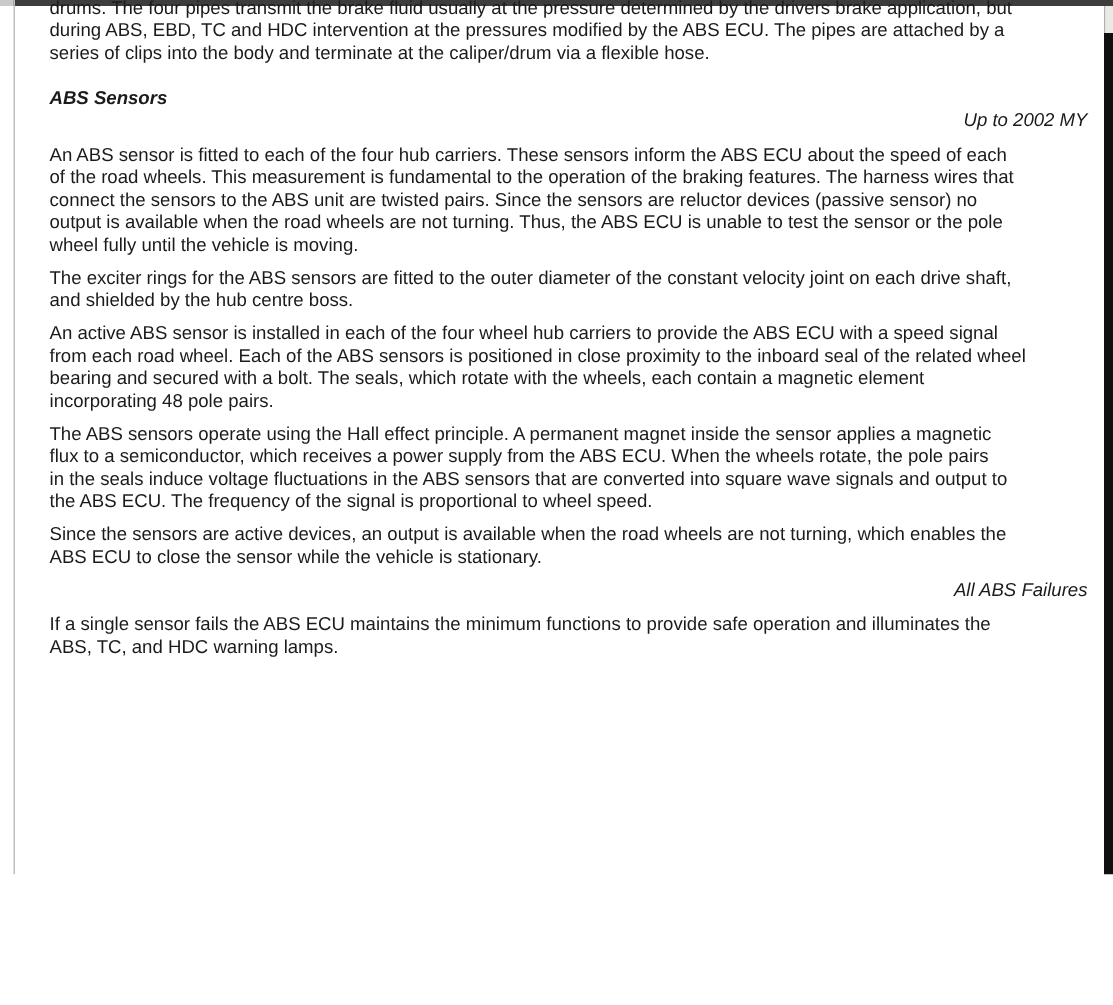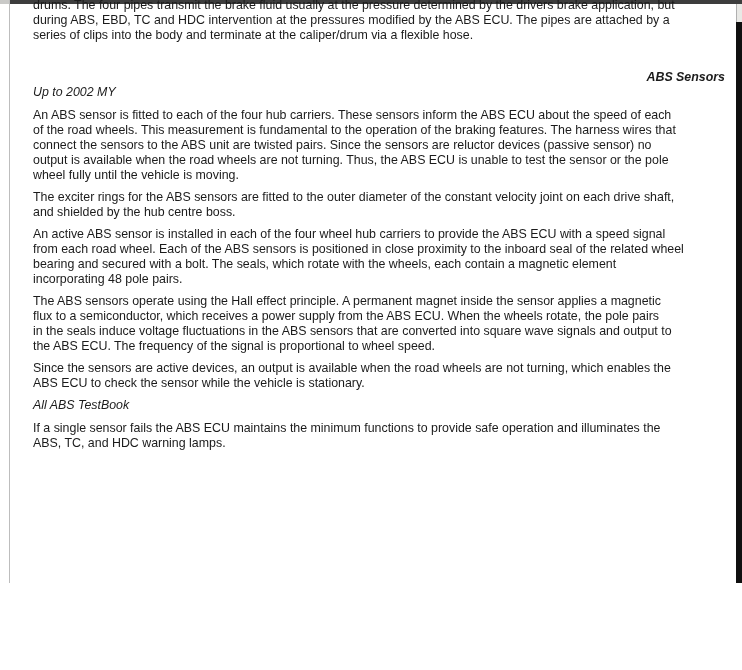"ABS Sensors" .heading { margin: 27px 0 0 0 -> 15px 0 0 0; text-align: right -> none }
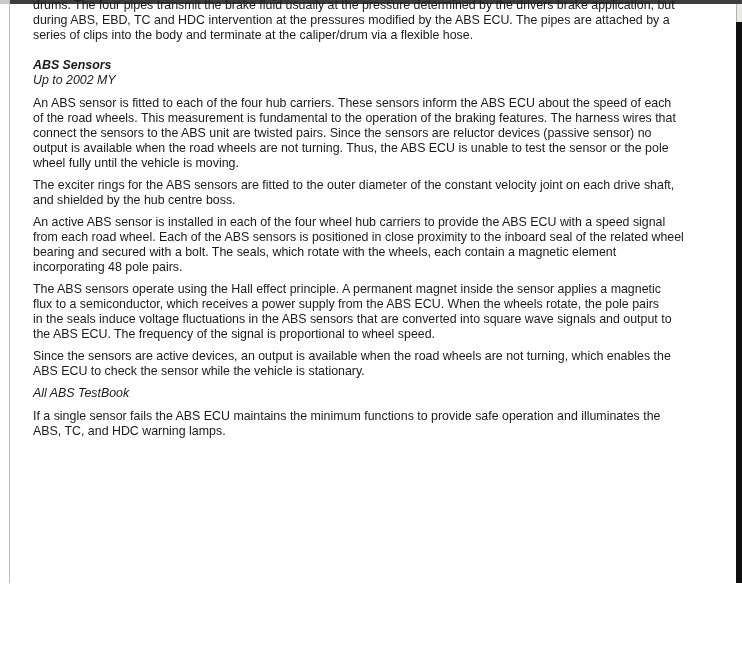"Up to 2002 MY" .subheading { text-align: none -> right }
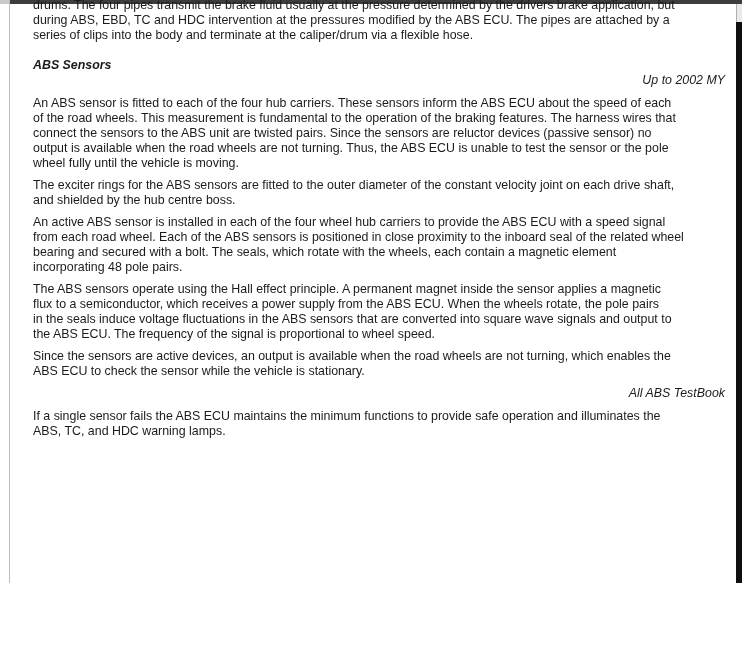"Since the sensors are active" p { text: check -> close }
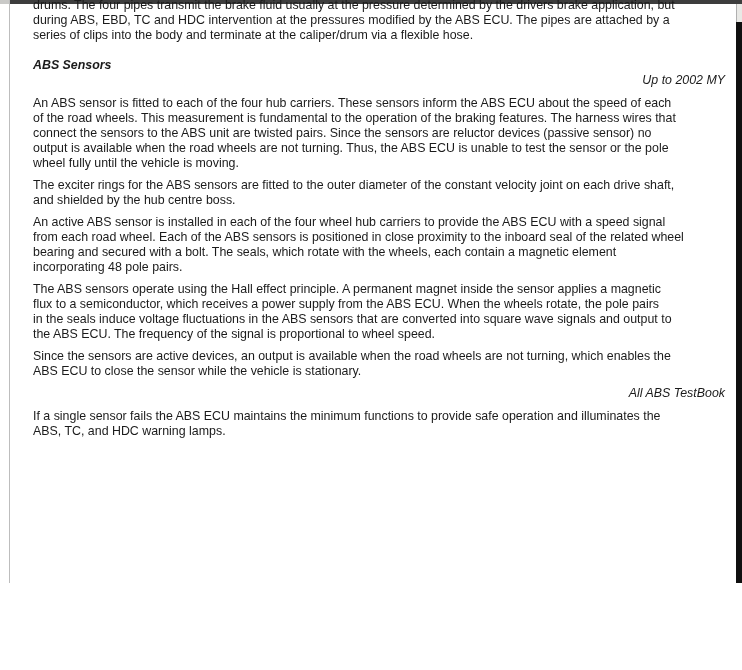"All ABS TestBook" p.subheading { text: TestBook -> Failures }
